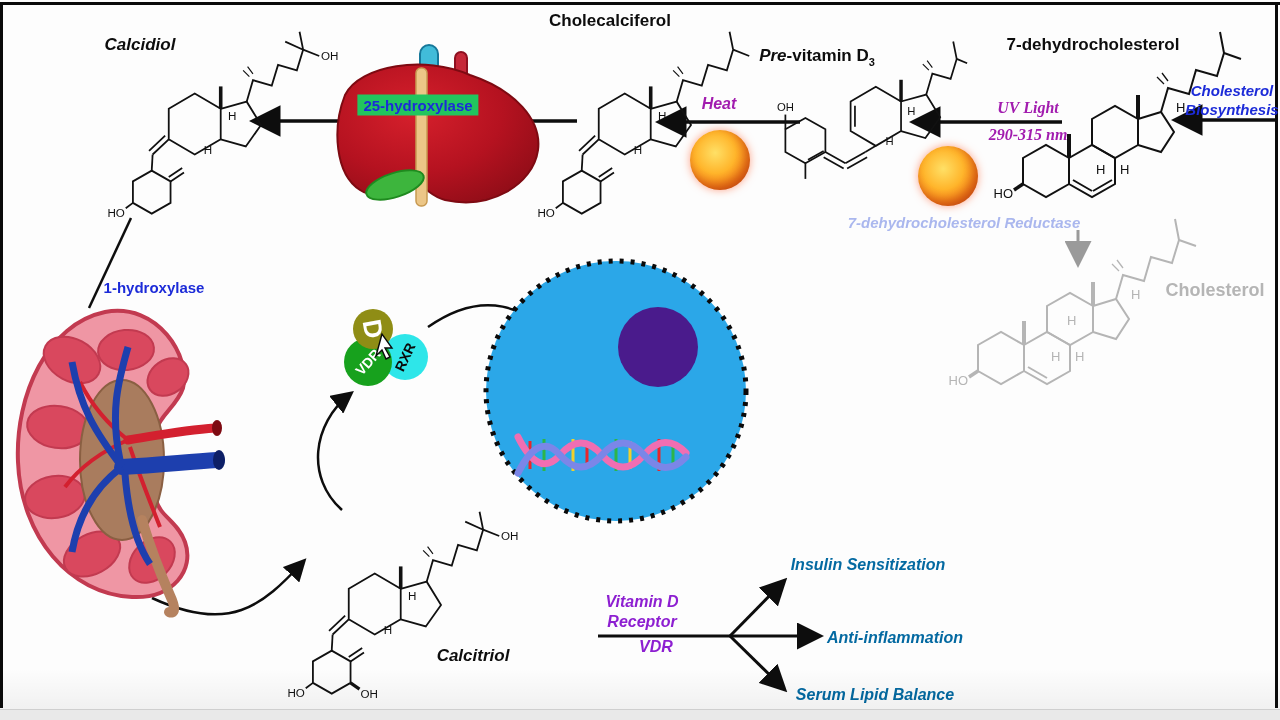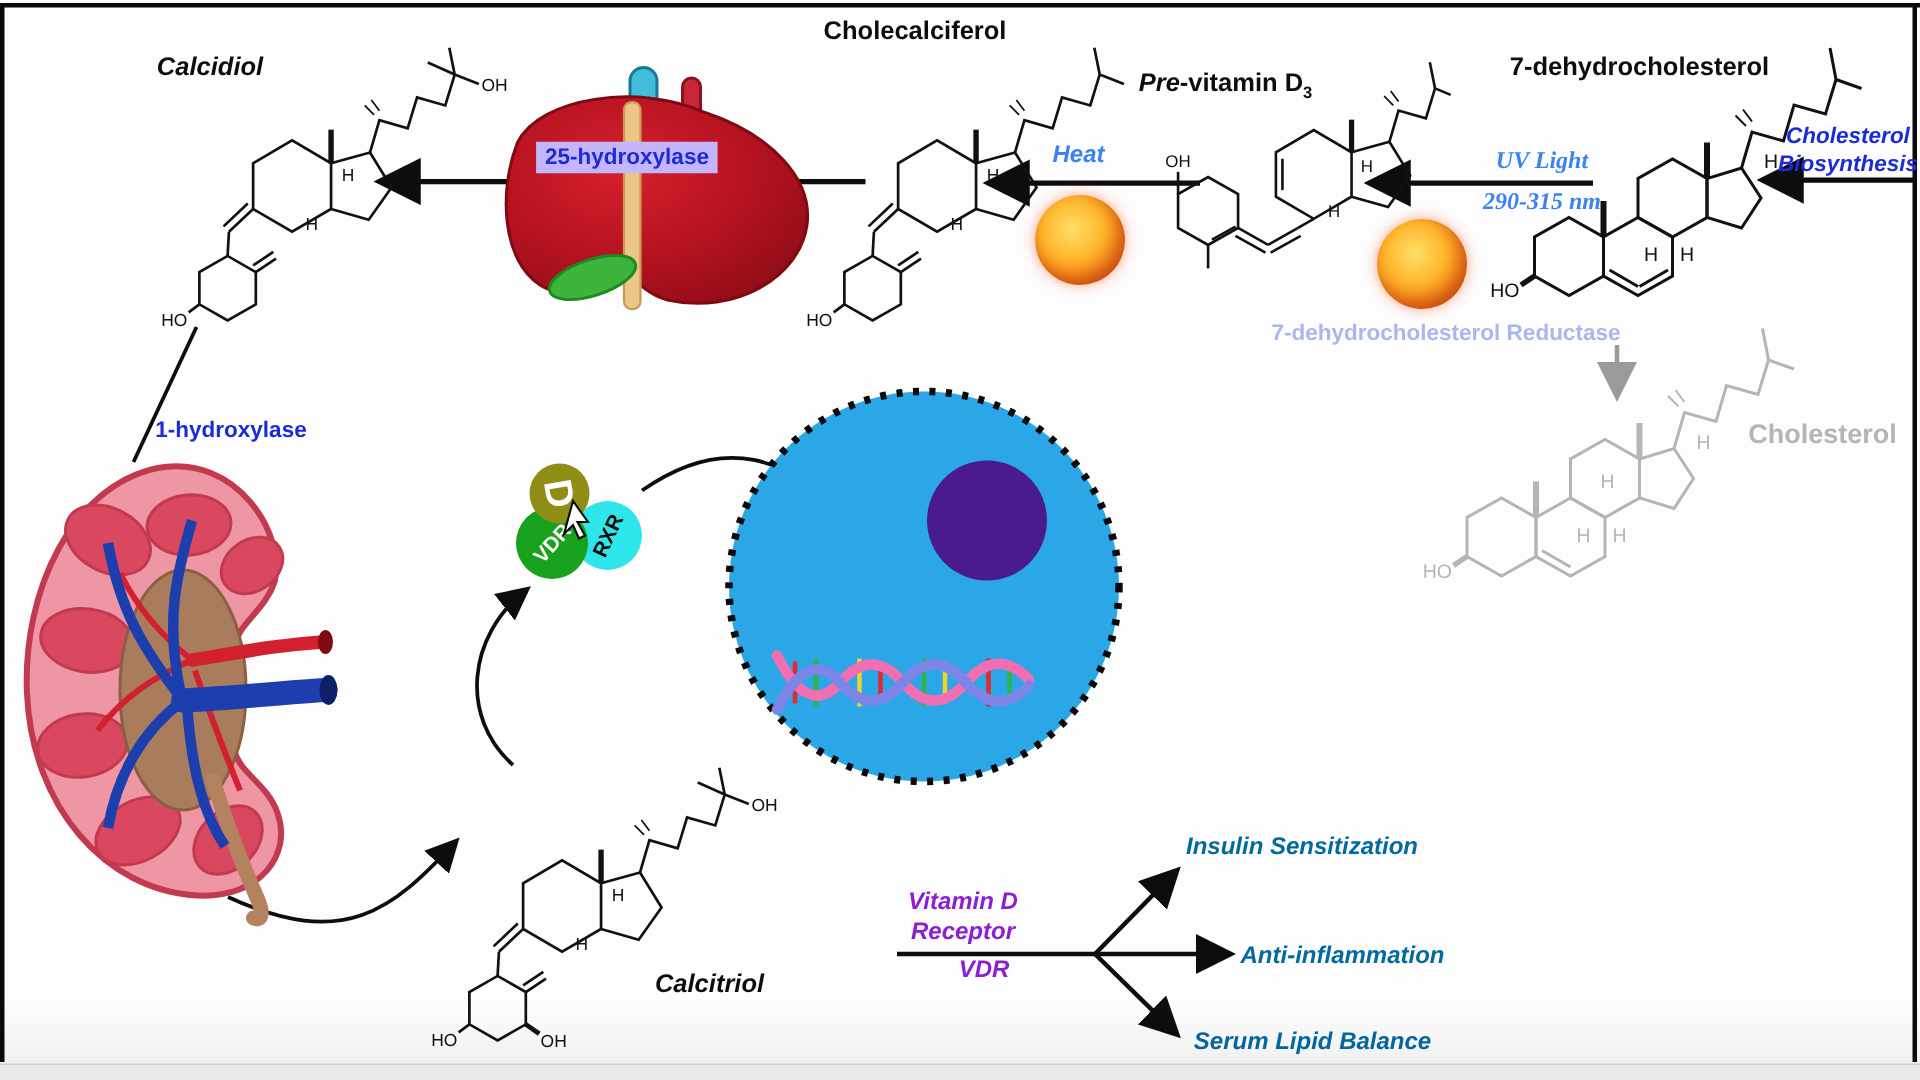"25-hydroxylase" .enzyme-box { background: #c4b5fd -> #22c55e }
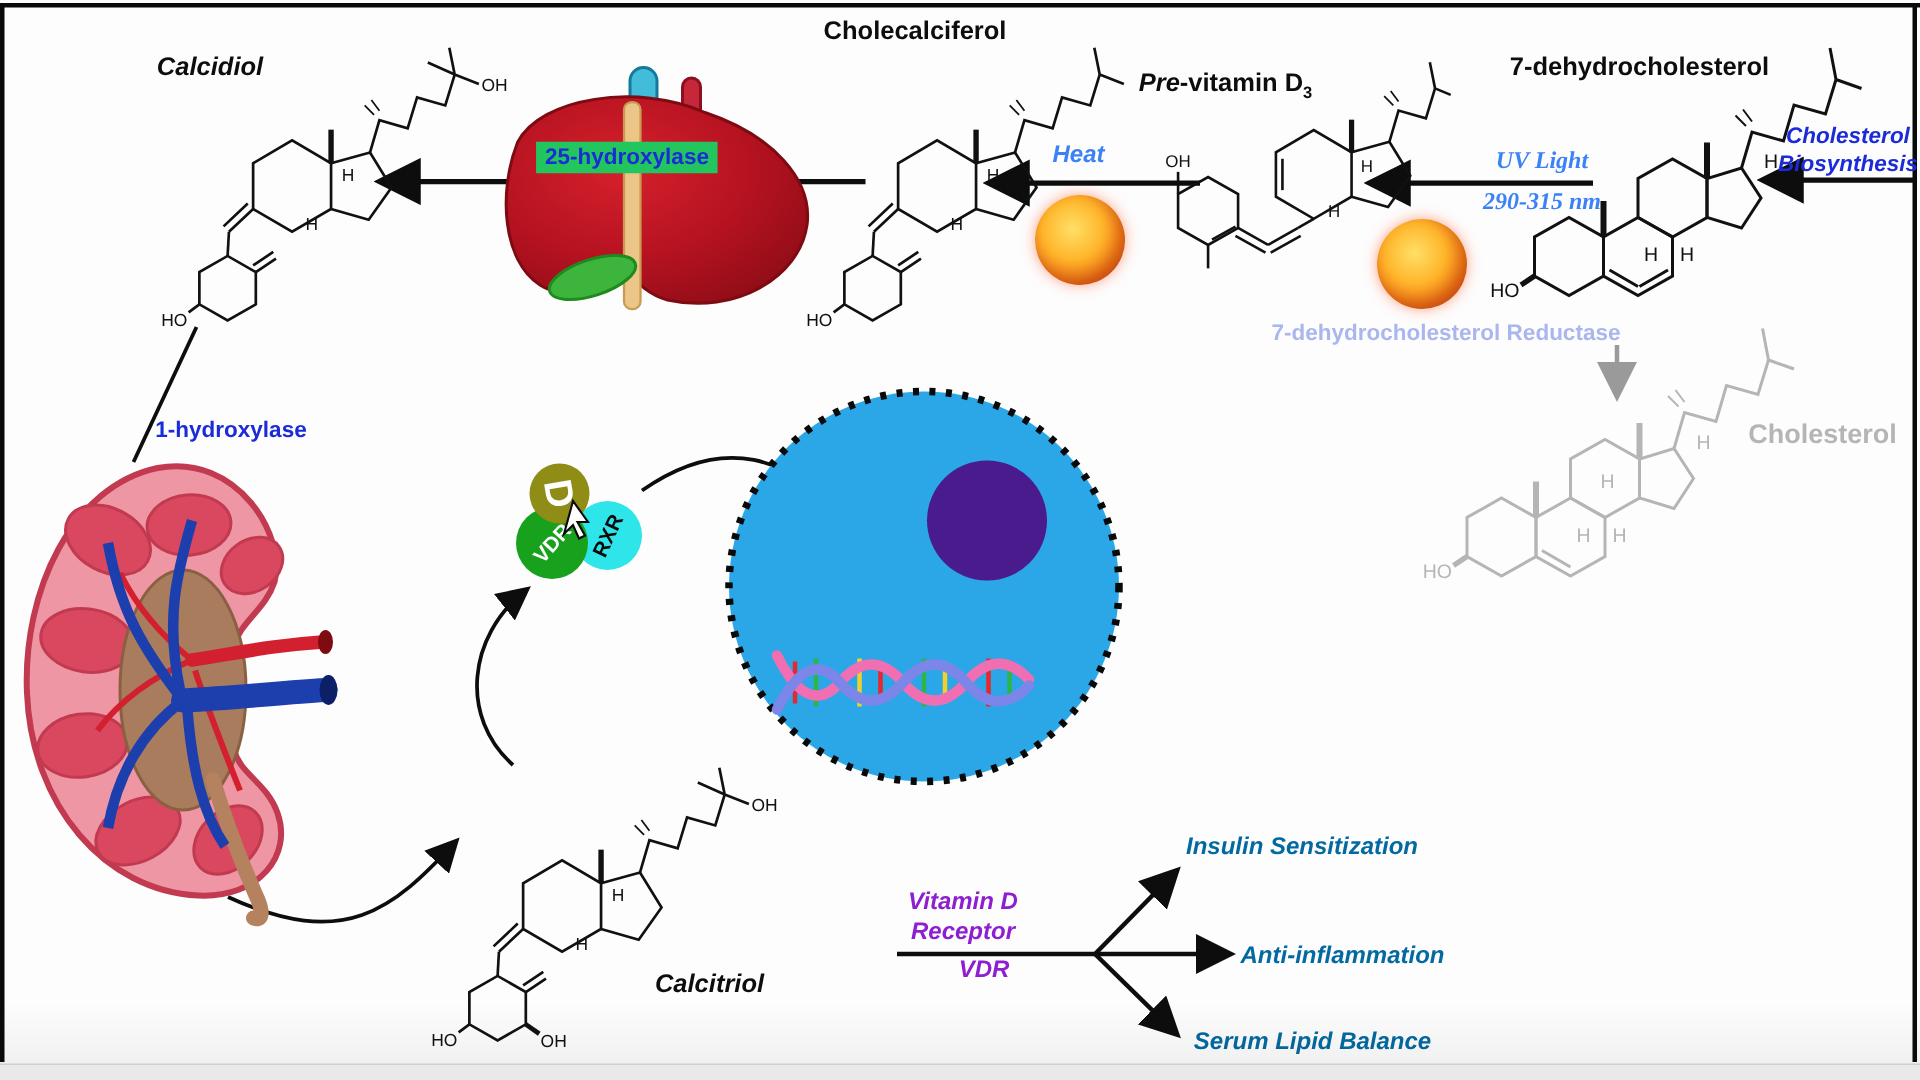"Heat" .red { color: #3b82f6 -> #a21caf }
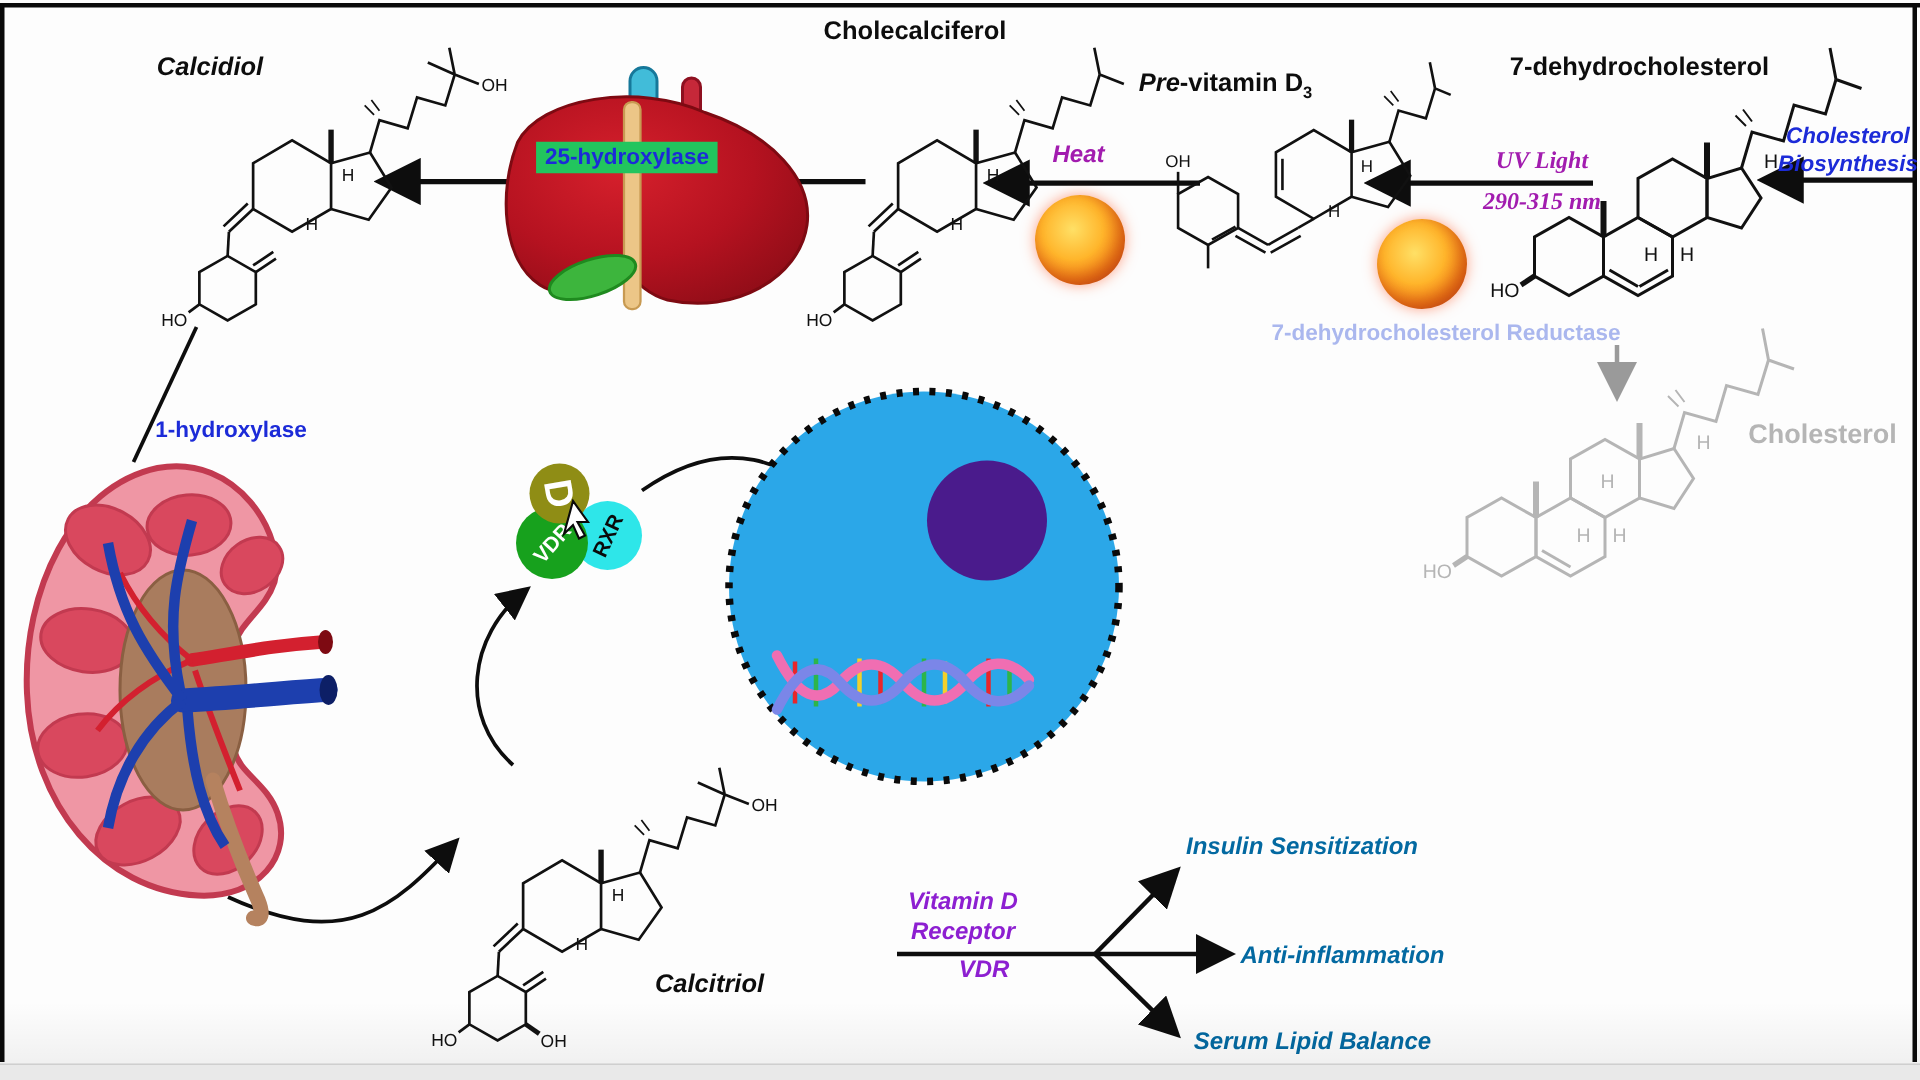"7-dehydrocholesterol Reductase" .lav { font-style: none -> italic }
